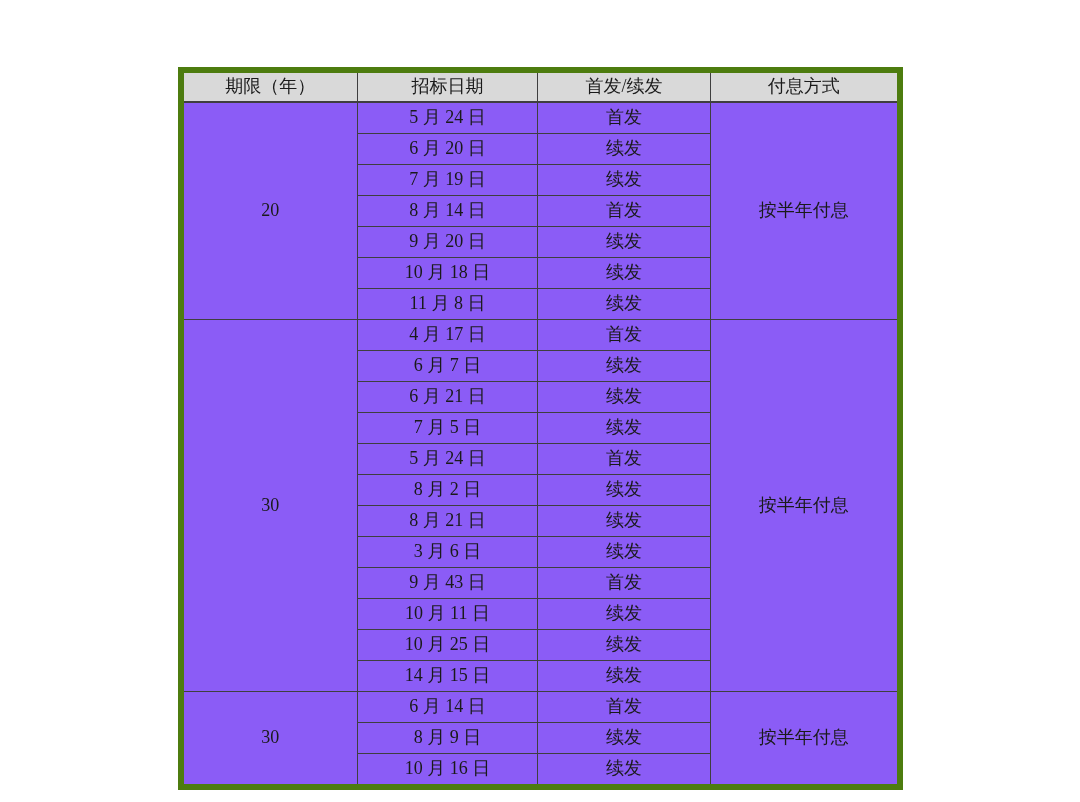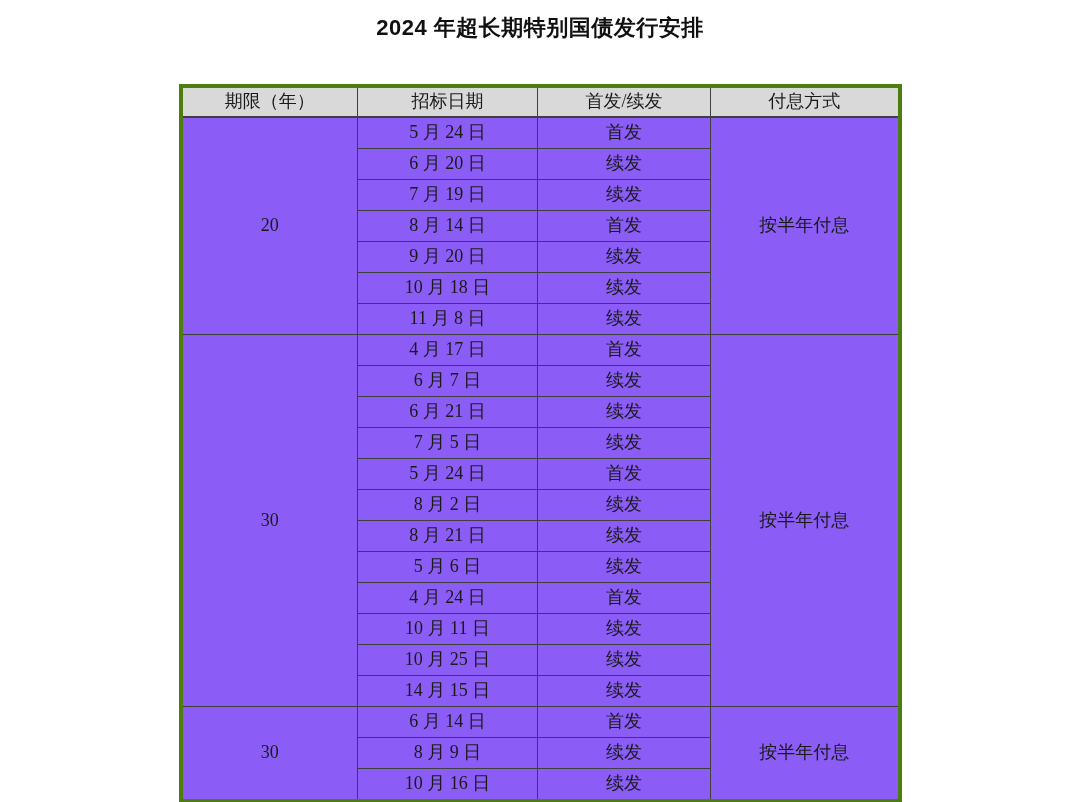"2024 年超长期特别国债发行安排" h1.doc-title { html: <h1>2024 年超长期特别国债发行安排</h1> -> none }
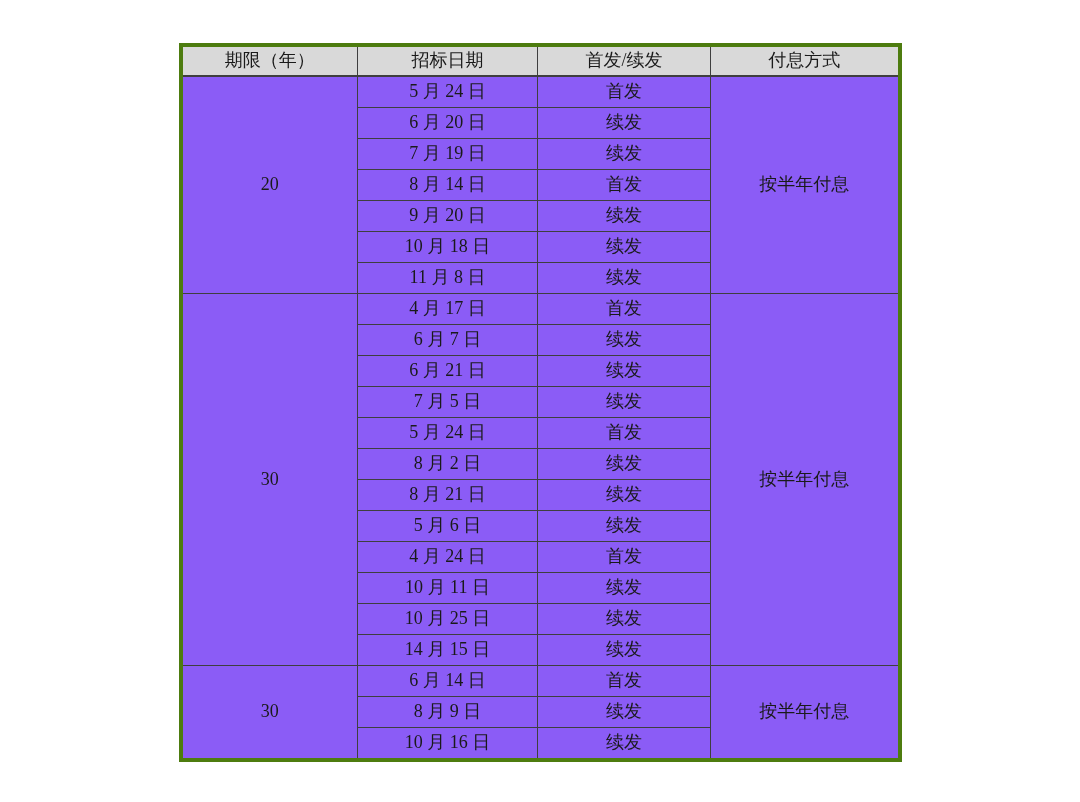"期限（年）" table.issuance { border: 4px solid #4d7c0f -> 6px solid #4d7c0f; margin: 43px auto 0 auto -> 67px auto 0 auto }
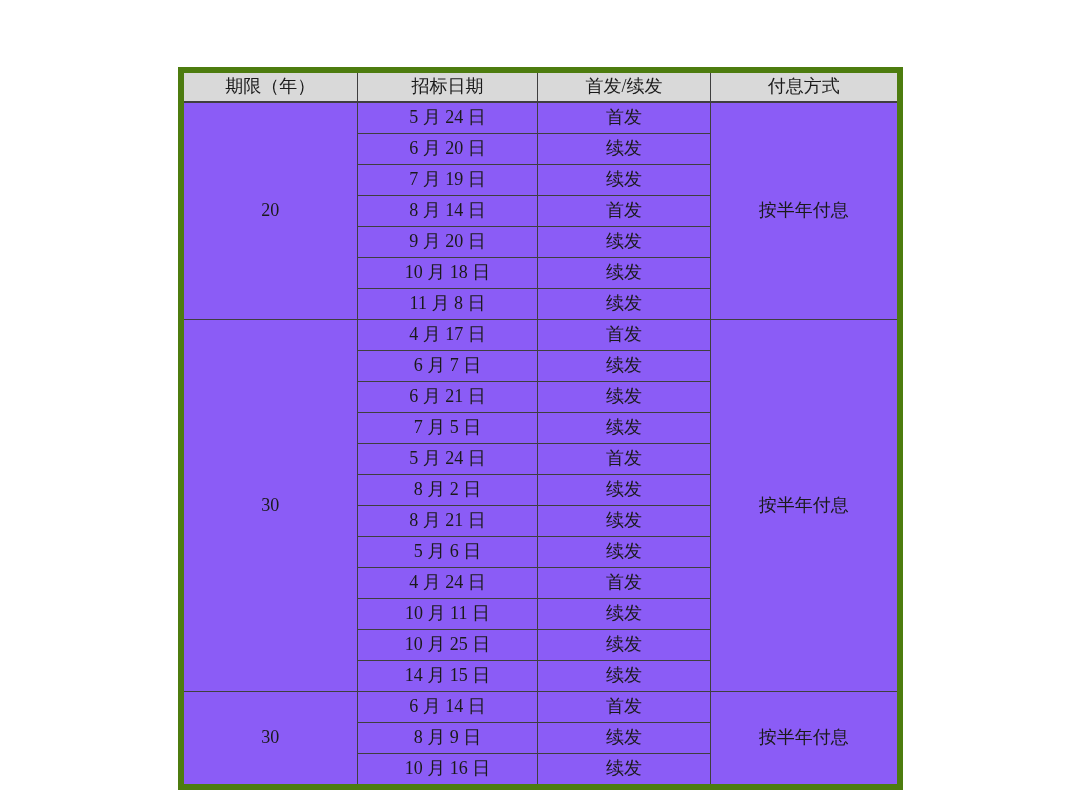"5 月 6 日" td { text: 5 -> 3 }
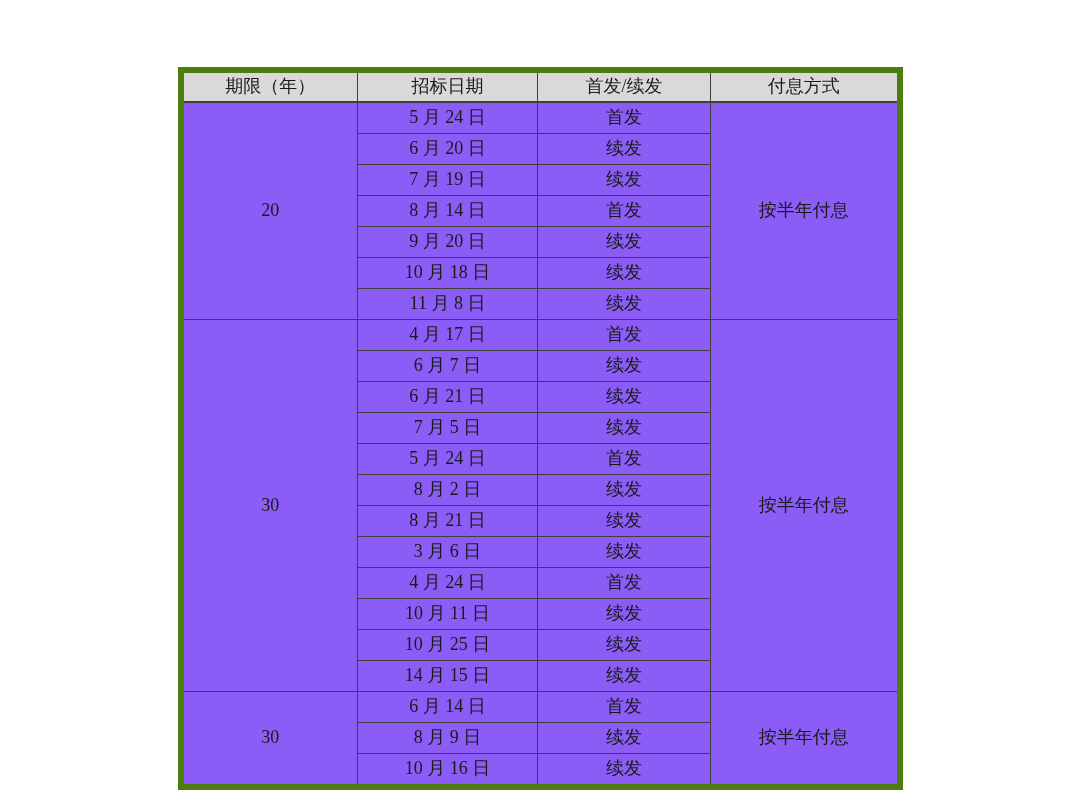"4 月 24 日" td { text: 4 月 24 -> 9 月 43 }
